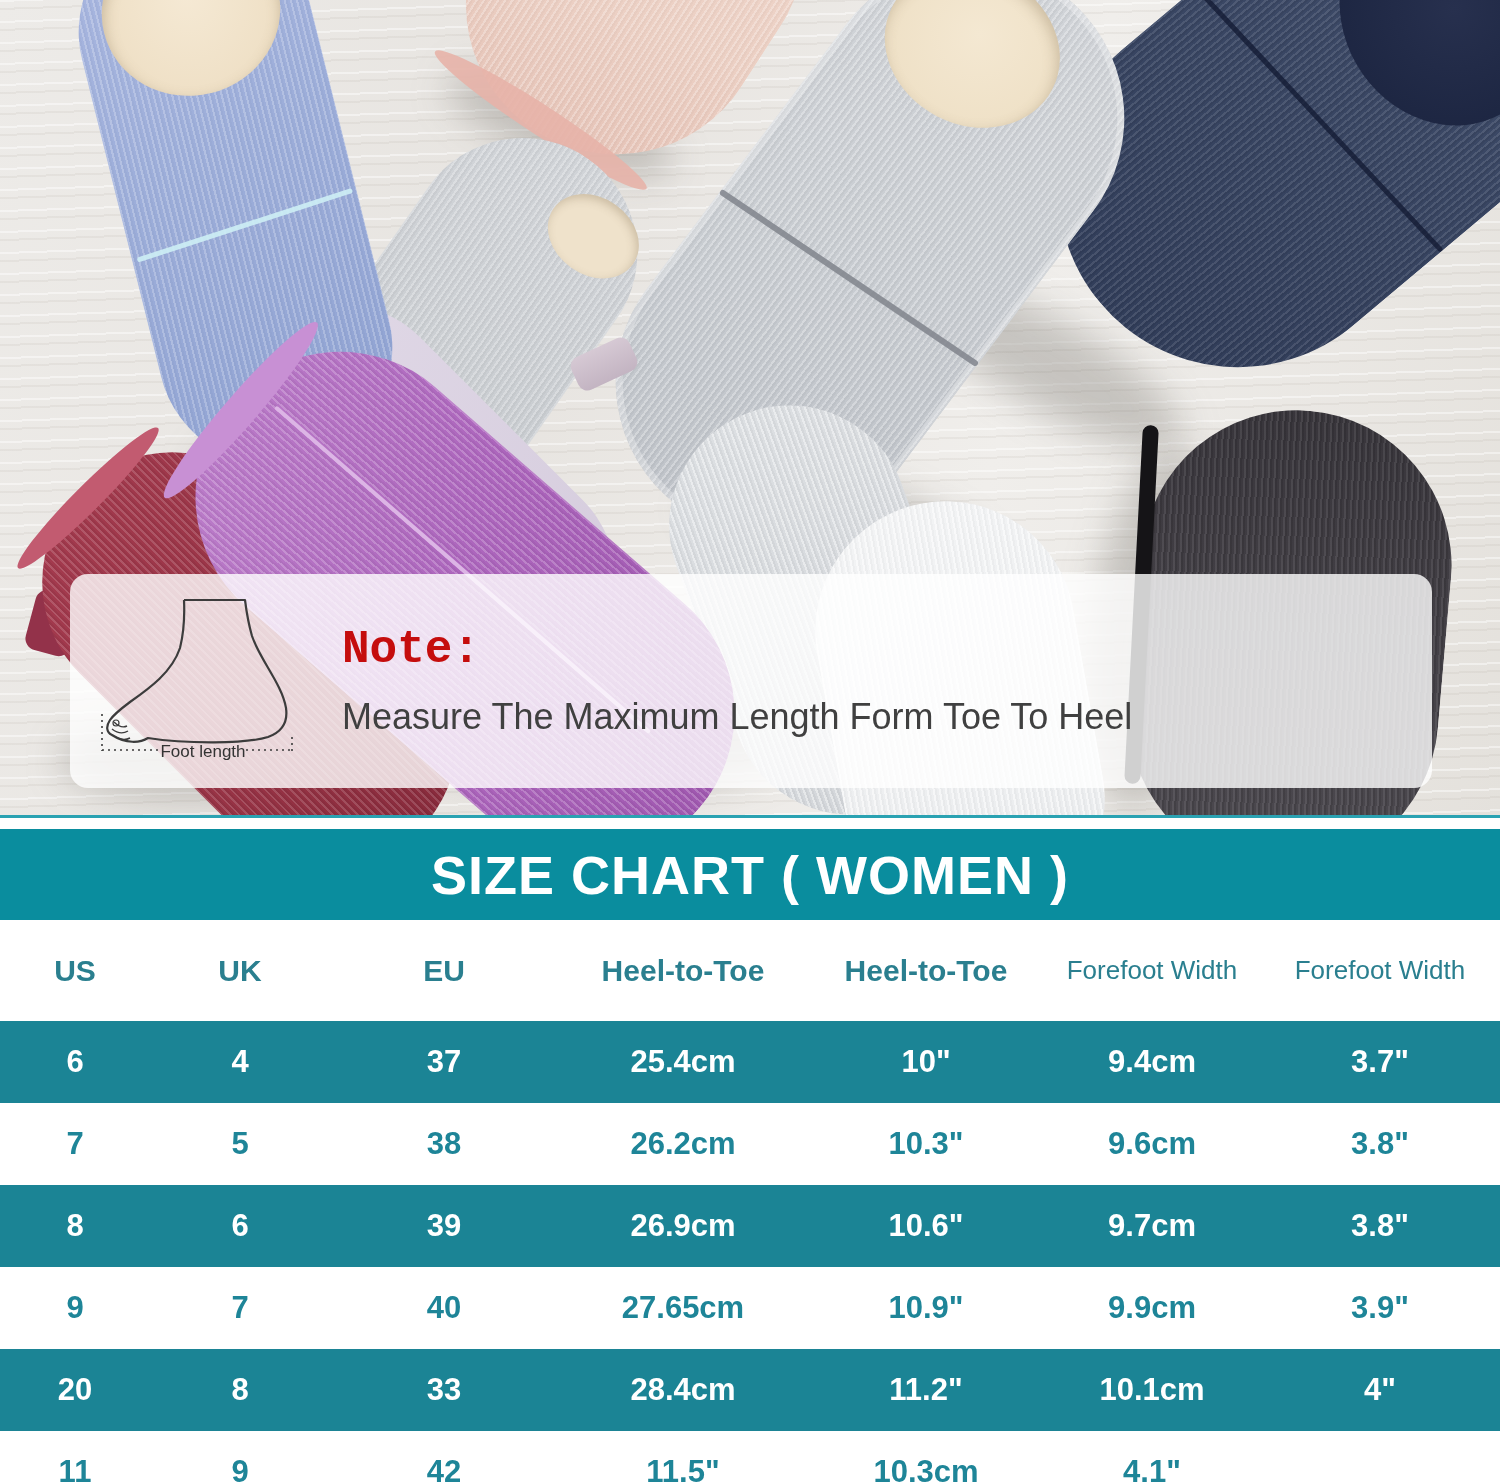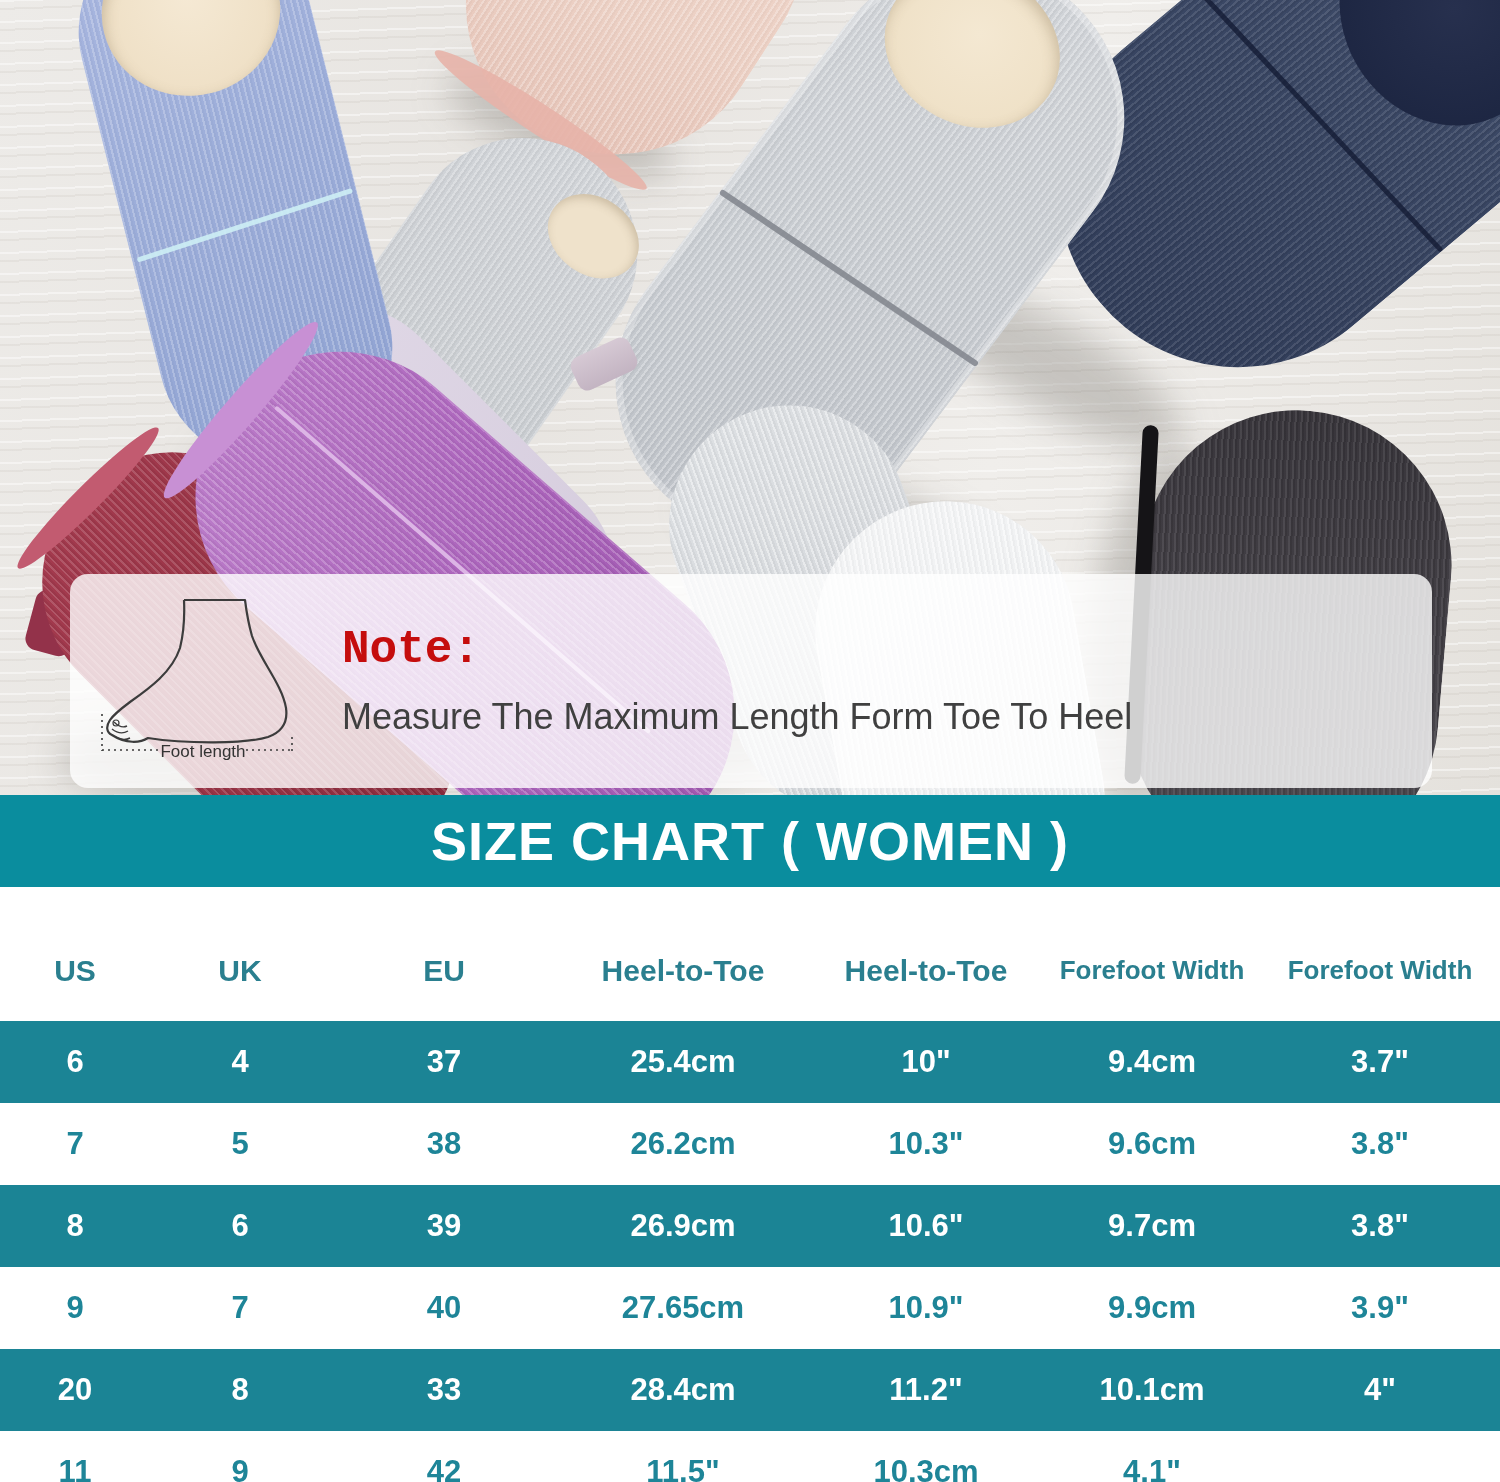"SIZE CHART ( WOMEN )" .title-band { top: 795px -> 829px }
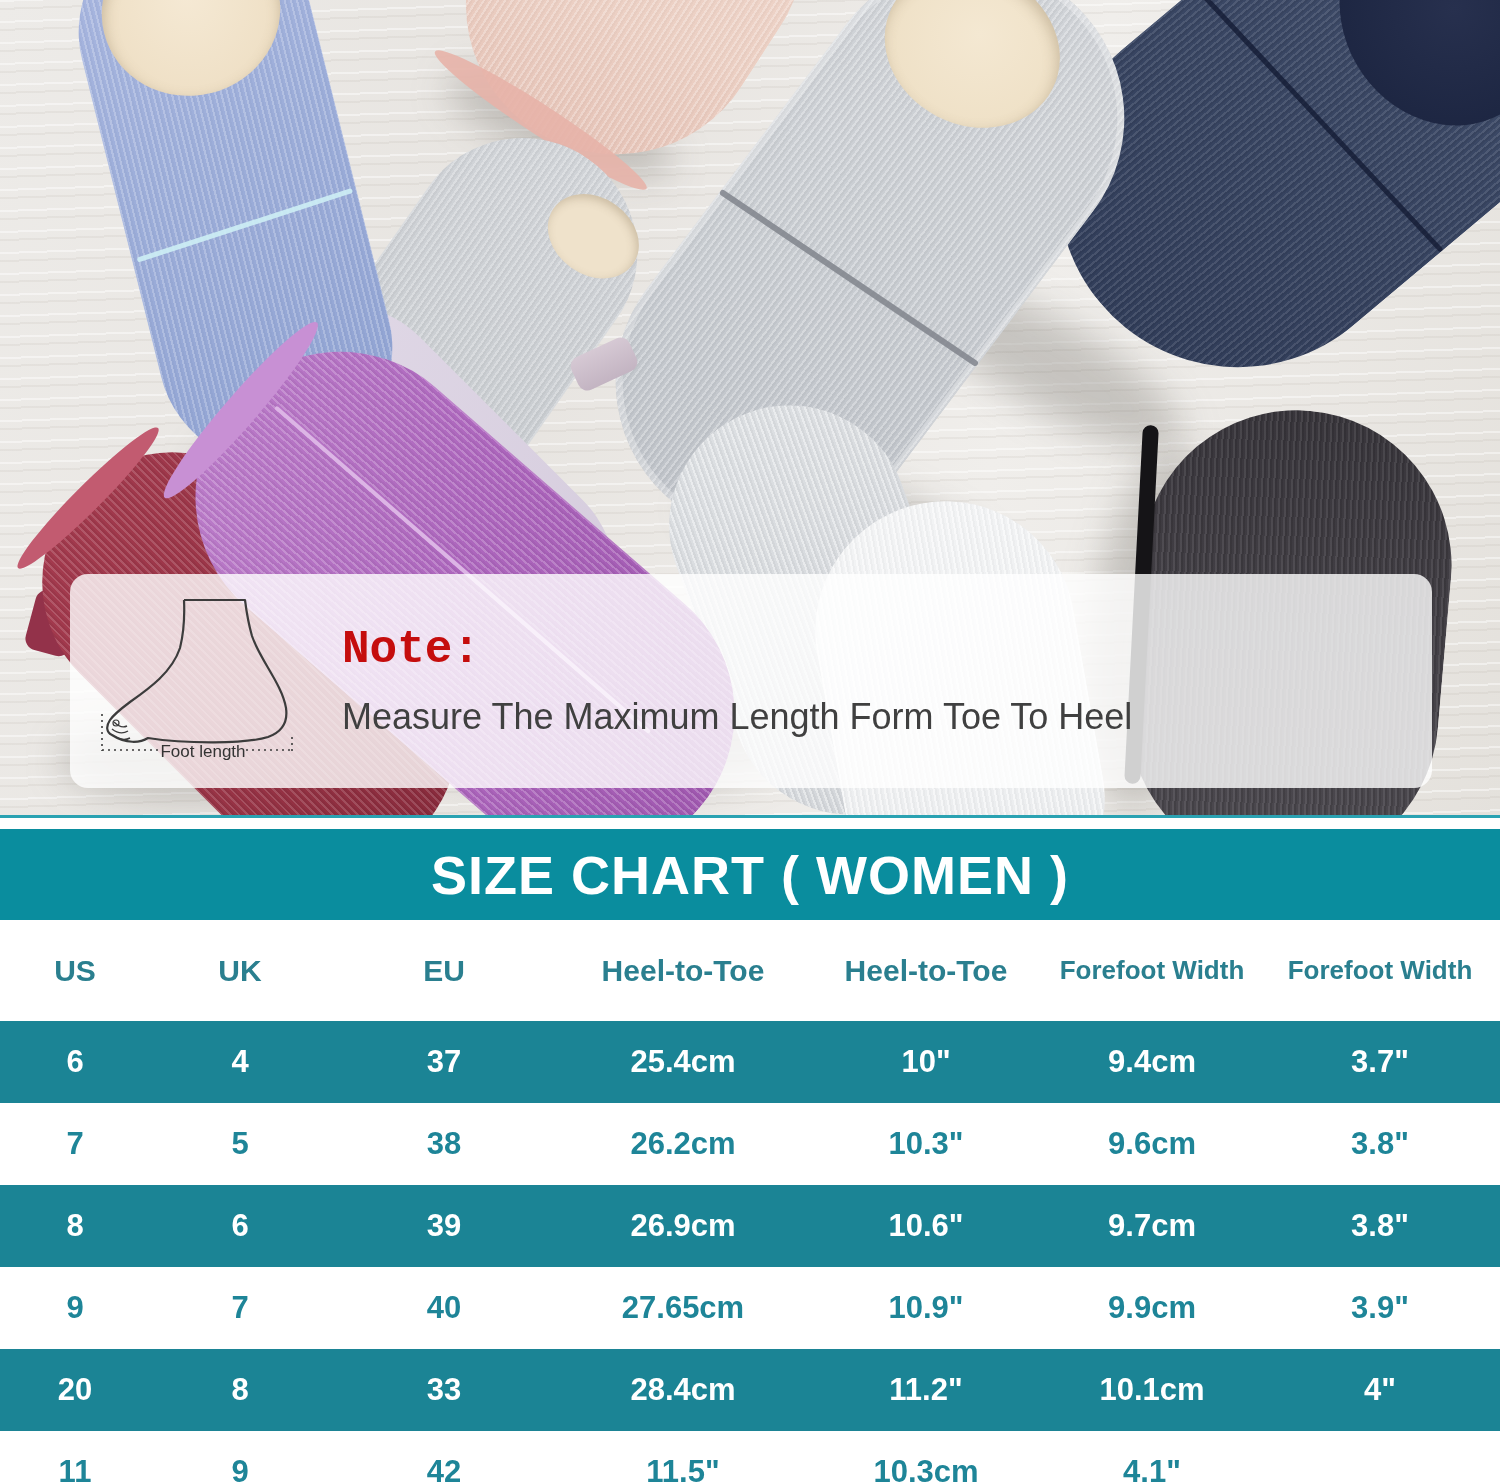"Forefoot Width" .thead .c5,.thead .c6 { font-weight: 700 -> 400 }
